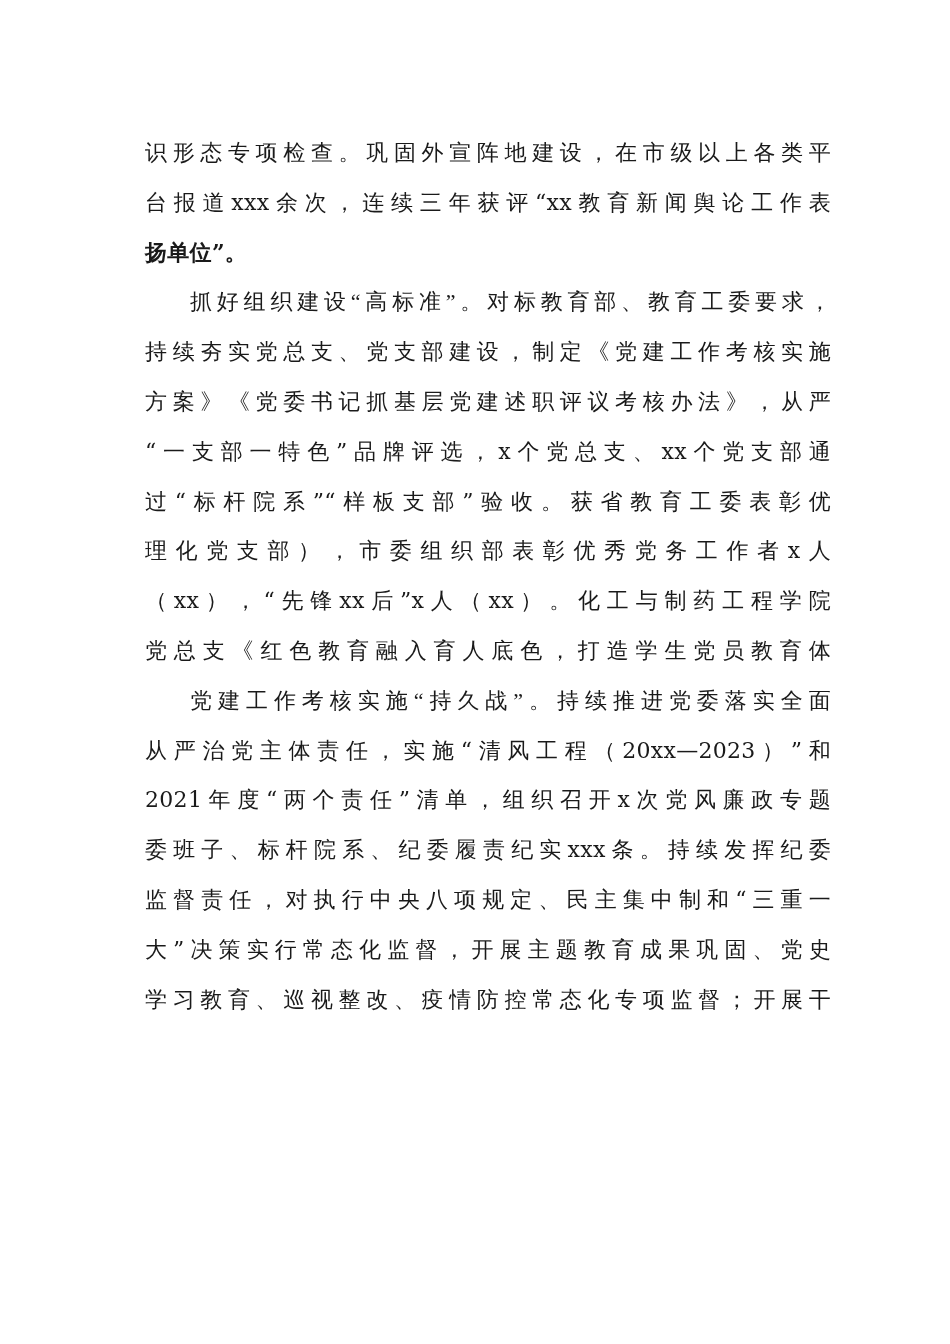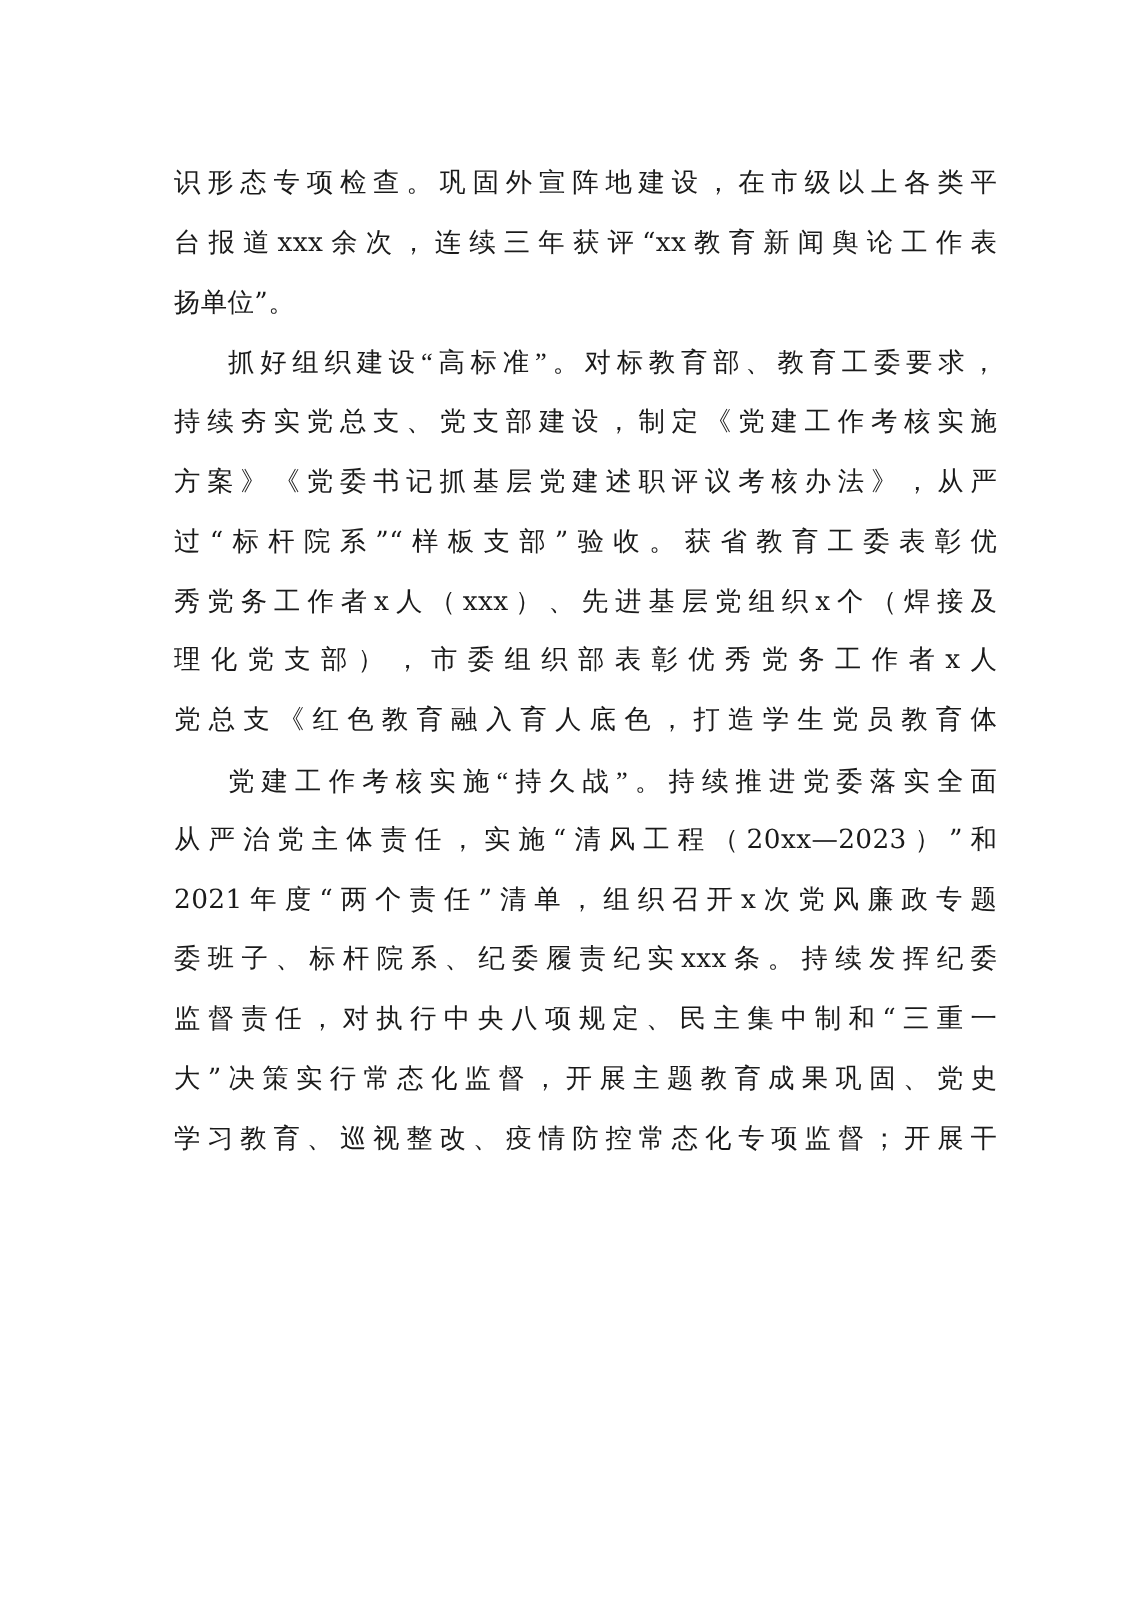"扬单位”。" .line.last { font-weight: none -> bold }
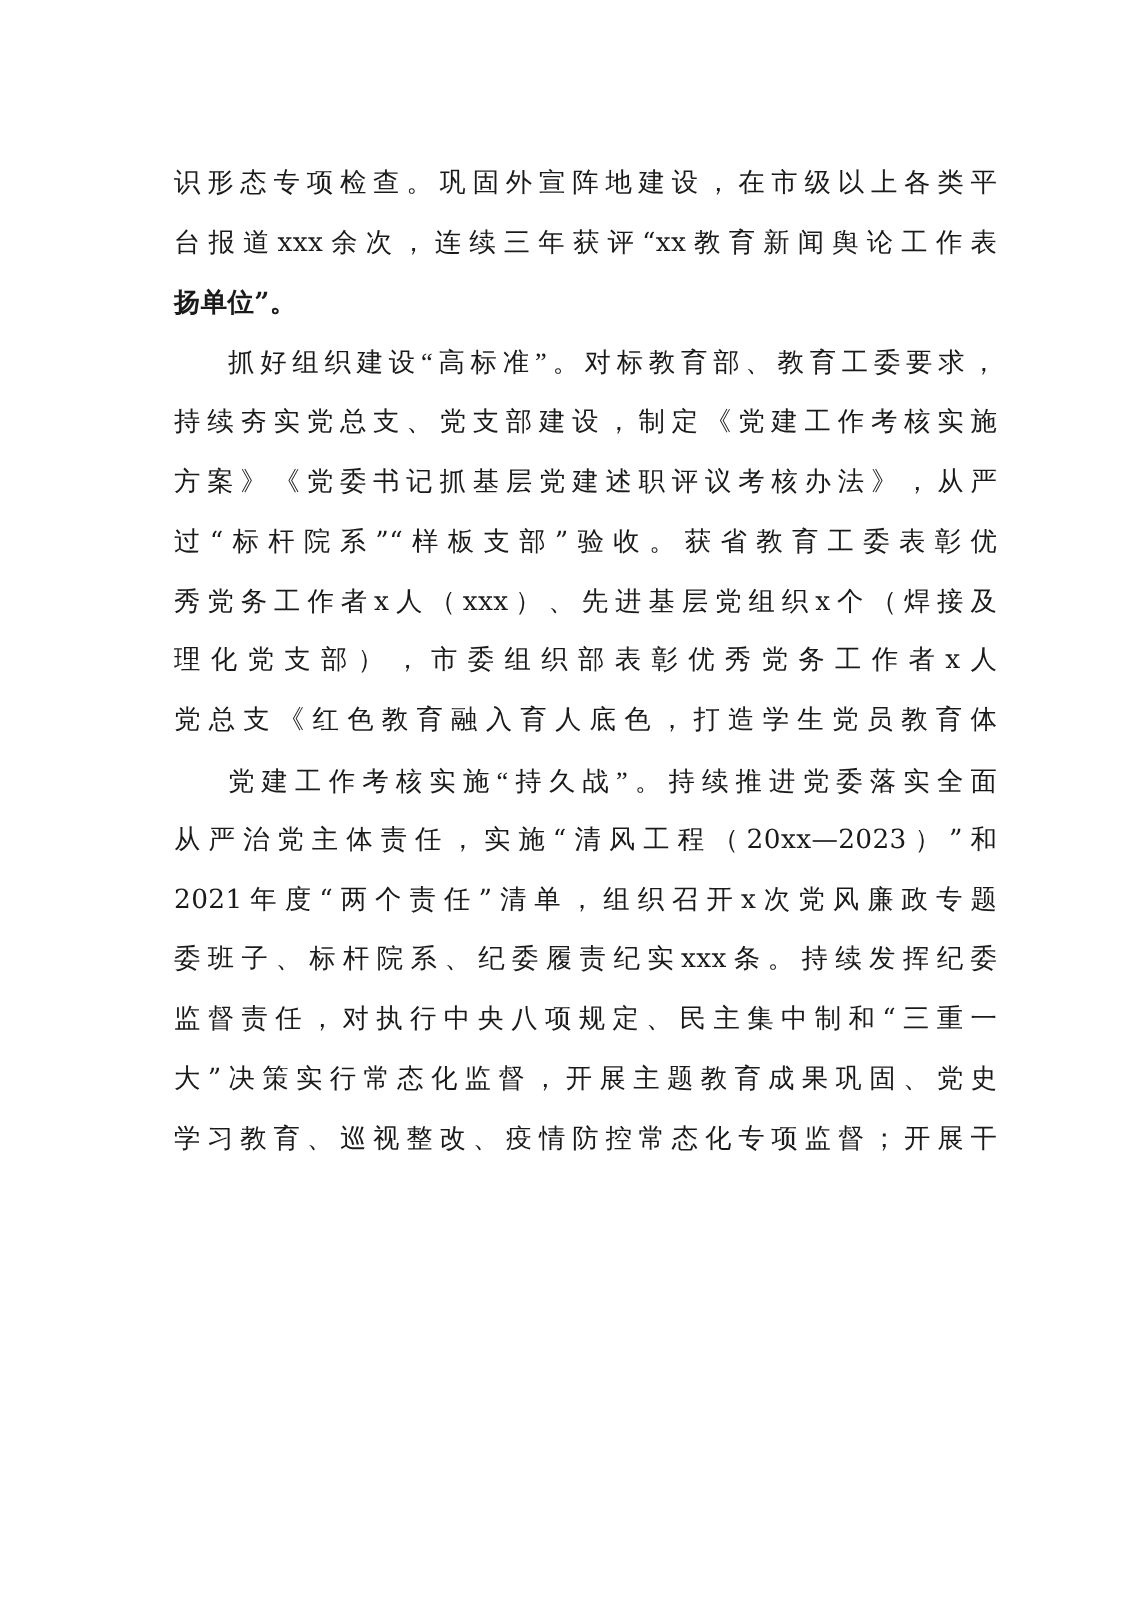"“一支部一特色”品牌评选，x个党总支、xx个党支部通" div.line { html: none -> <div>“一支部一特色”品牌评选，x个党总支、xx个党支部通</div> }
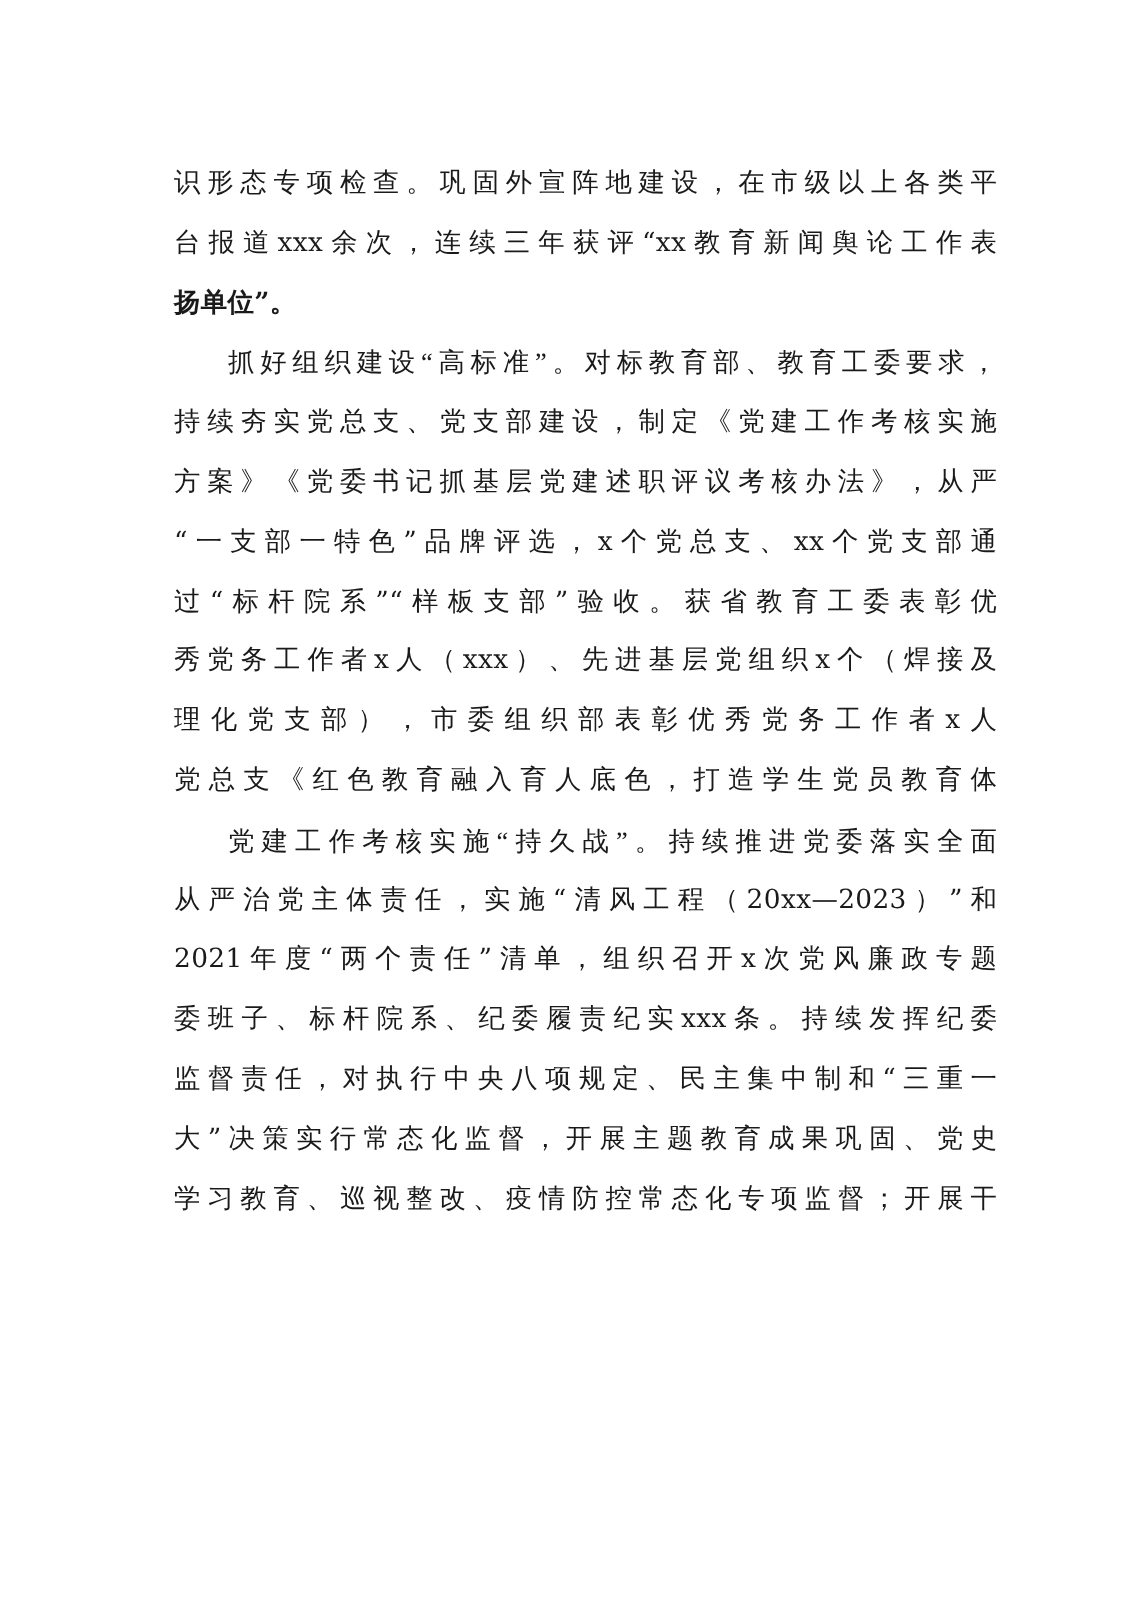"秀党务工作者x人（xxx）、先进基层党组织x个（焊接及" div.line { html: <div>秀党务工作者x人（xxx）、先进基层党组织x个（焊接及</div> -> none }
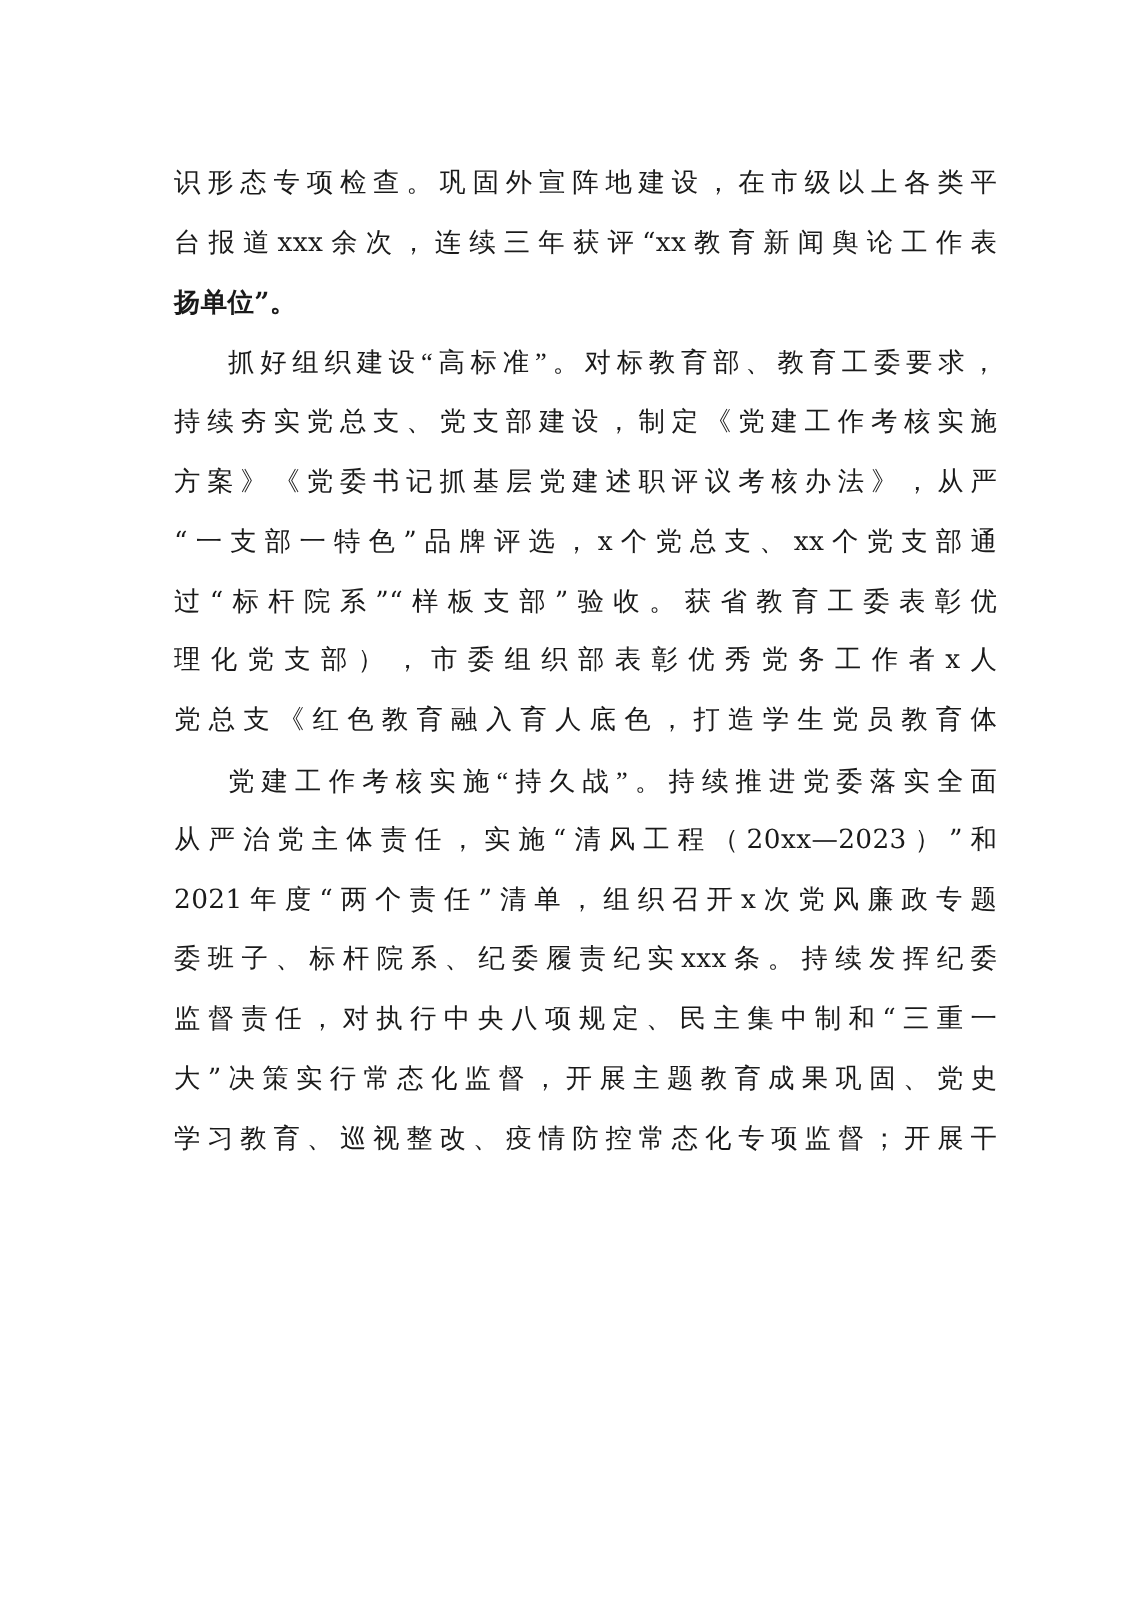"（xx），“先锋xx后”x人（xx）。化工与制药工程学院" div.line { html: none -> <div>（xx），“先锋xx后”x人（xx）。化工与制药工程学院</div> }
